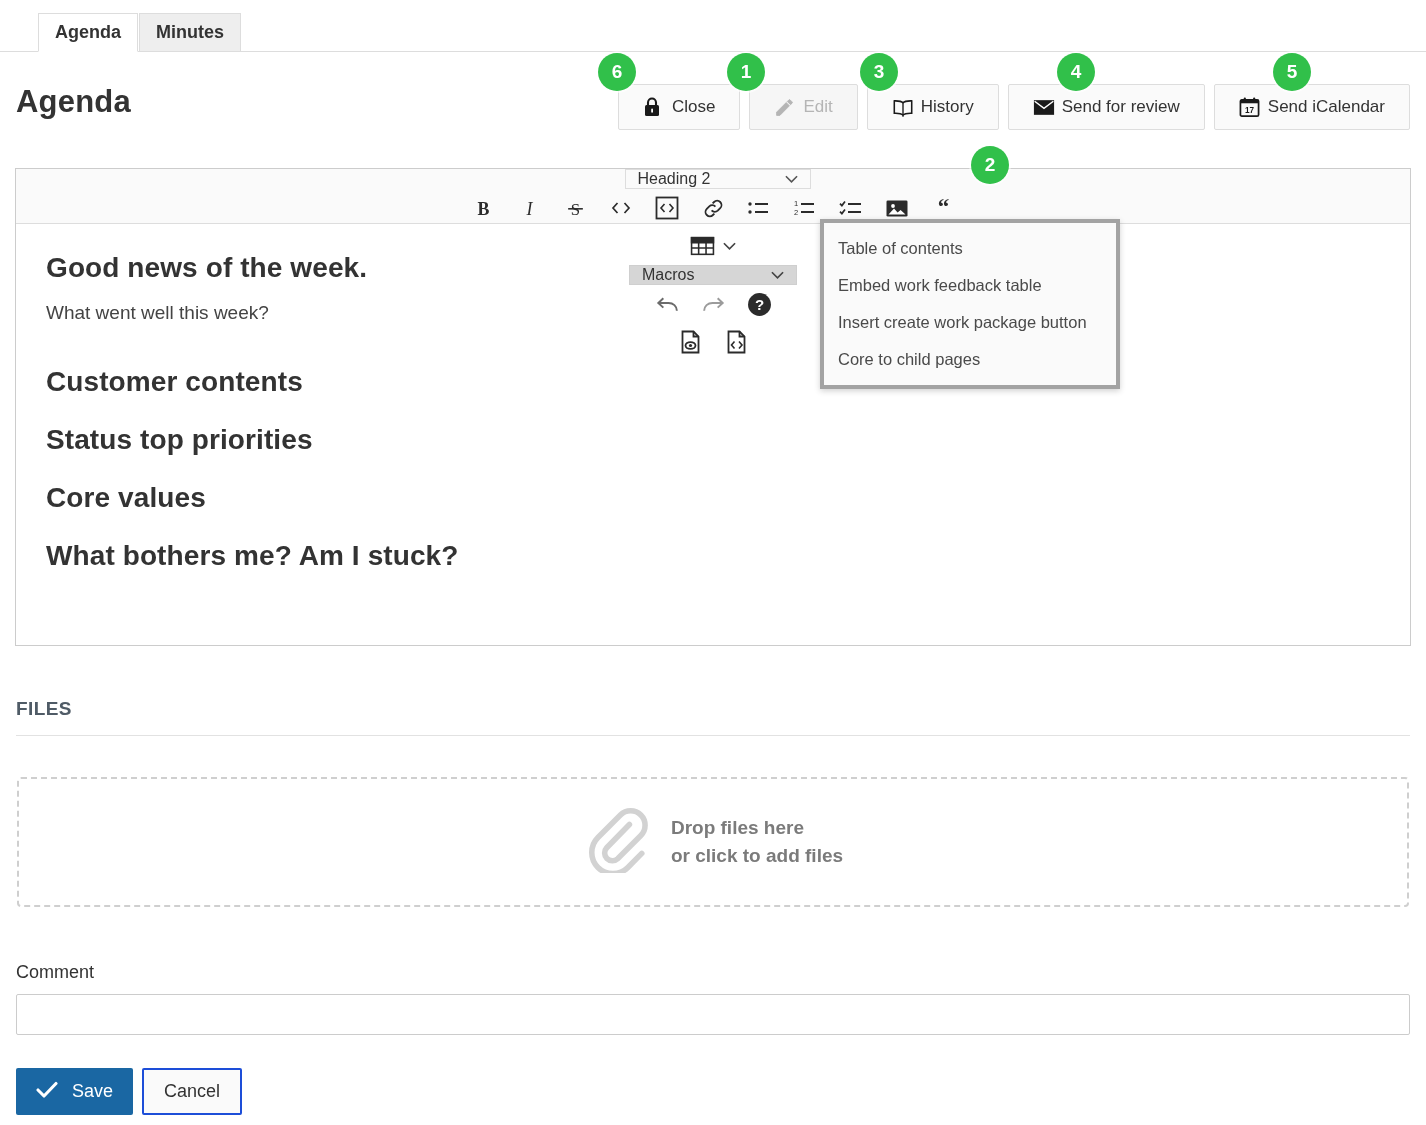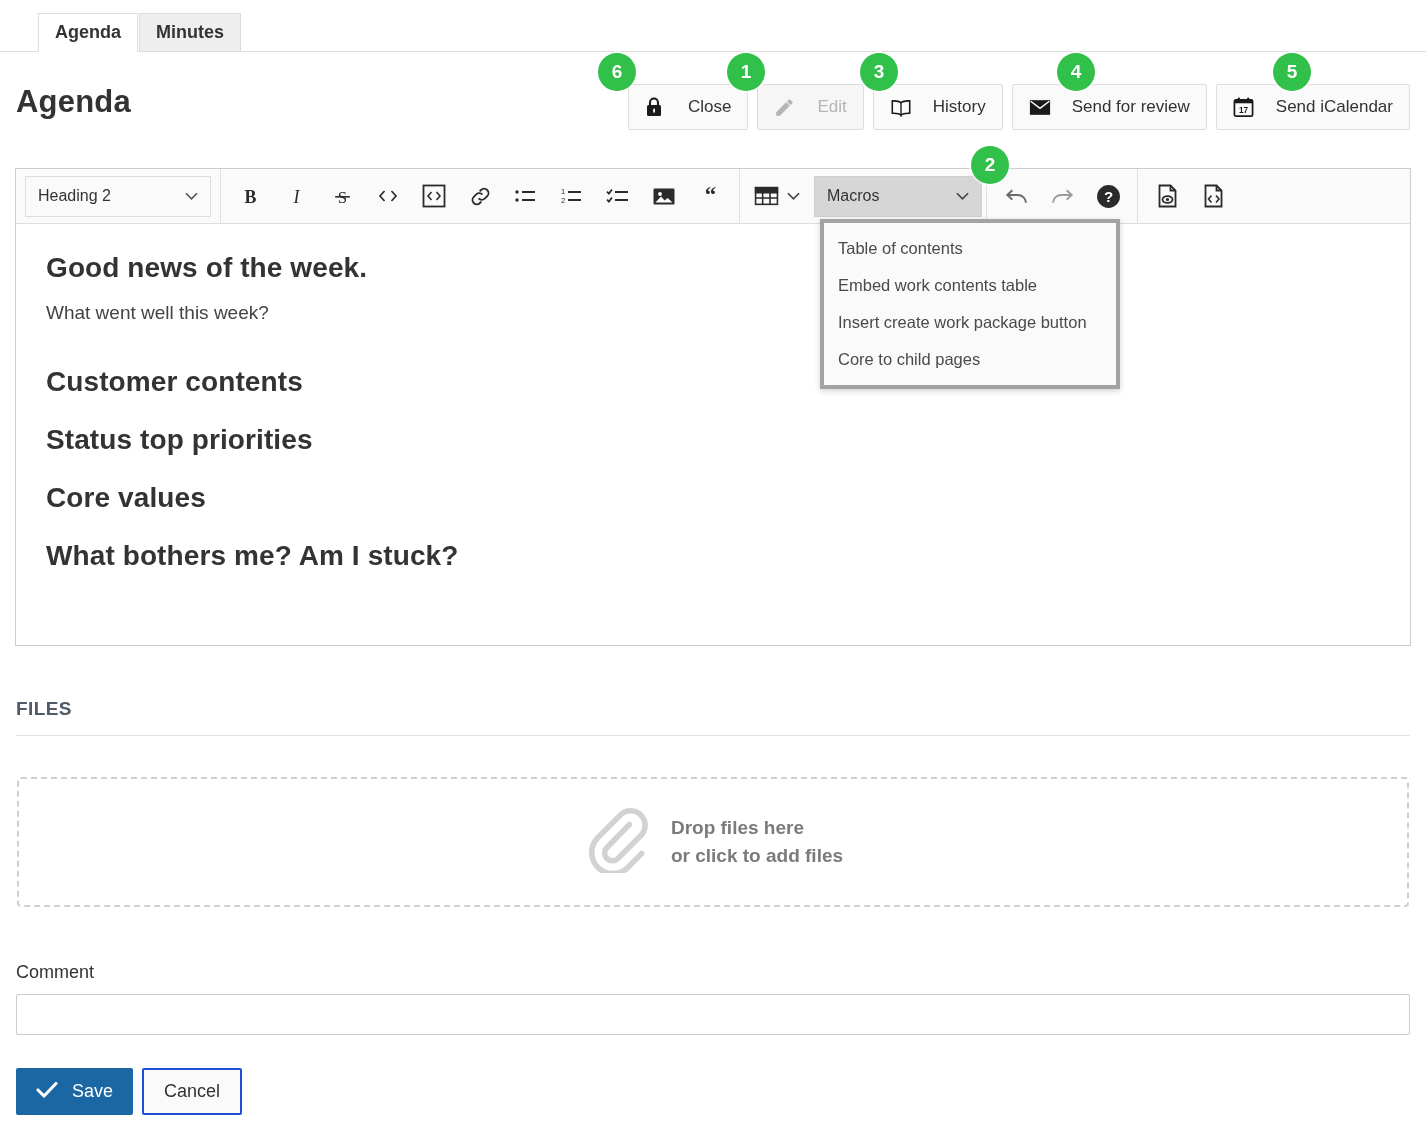"Close" .abtn { gap: 21px -> 7px; padding: 0 16px -> 0 24px }
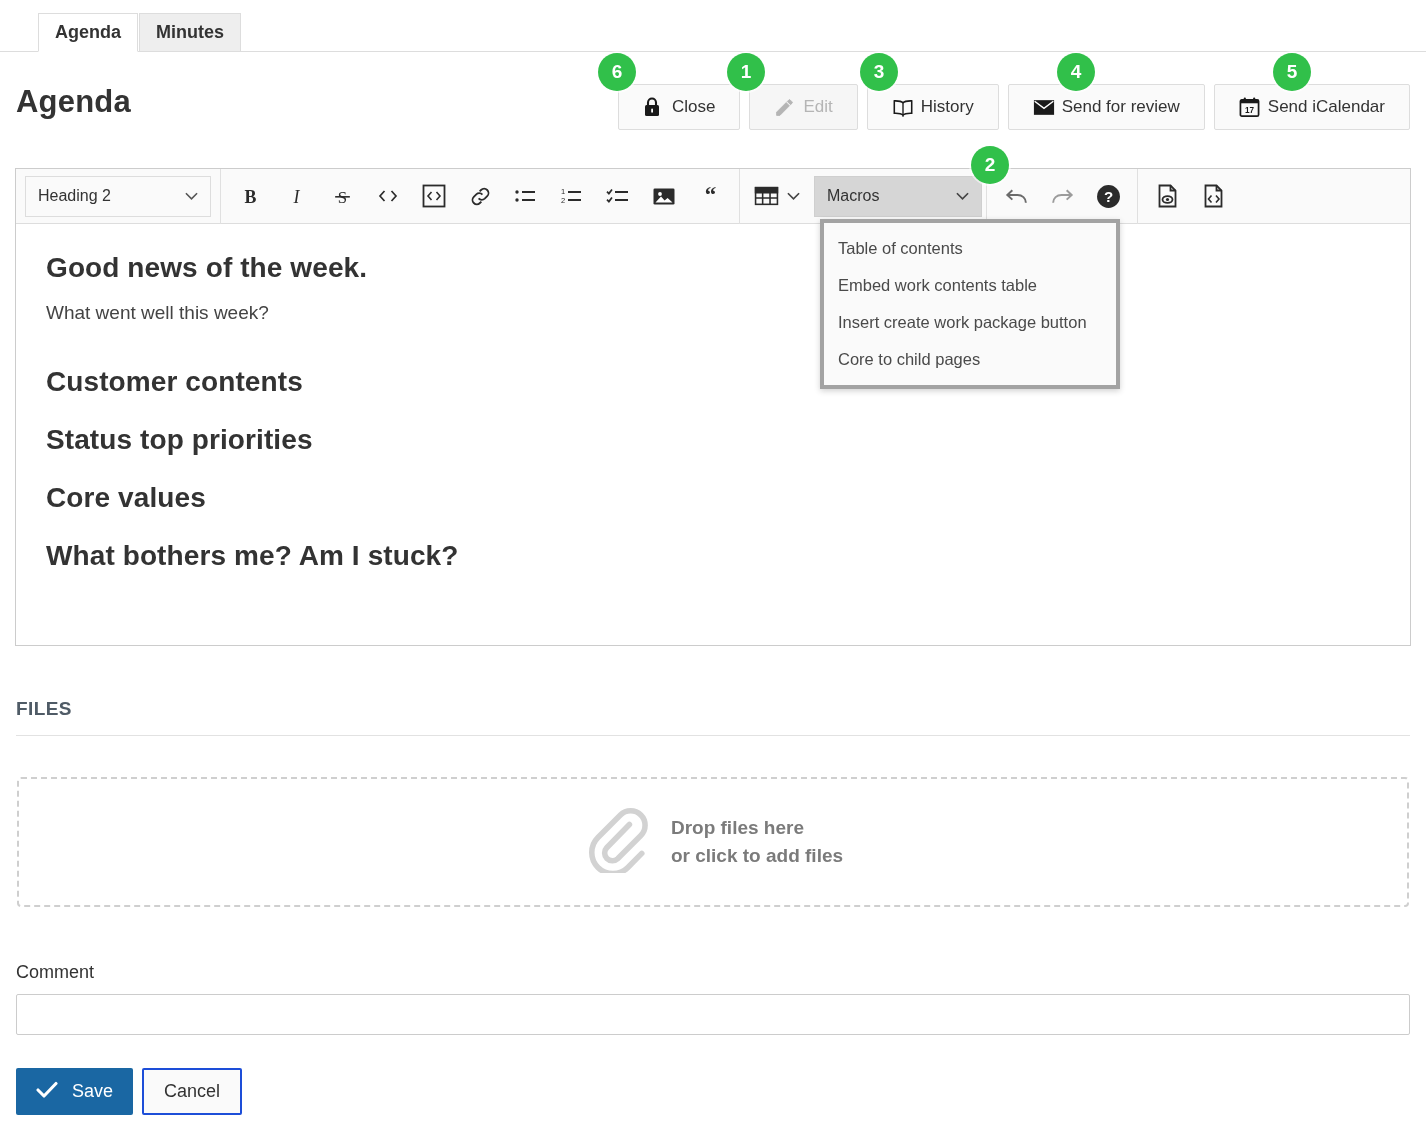"Heading 2" .toolbar { flex-direction: none -> column }
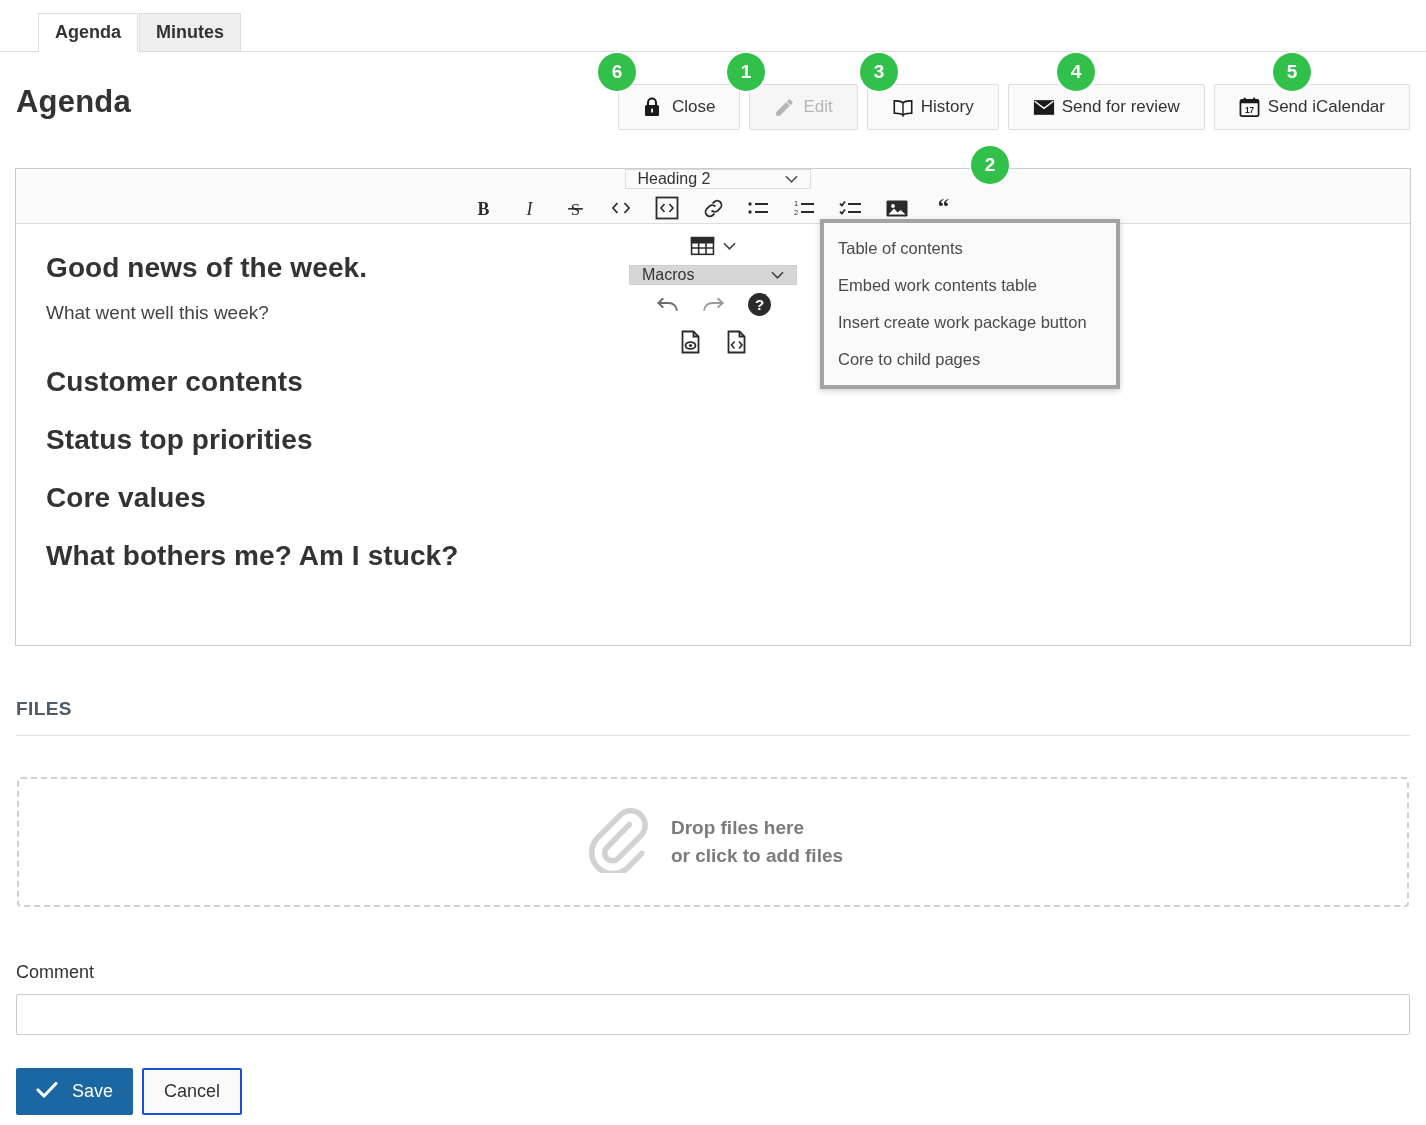"Embed work contents table" div.menu-item { text: contents -> feedback }
